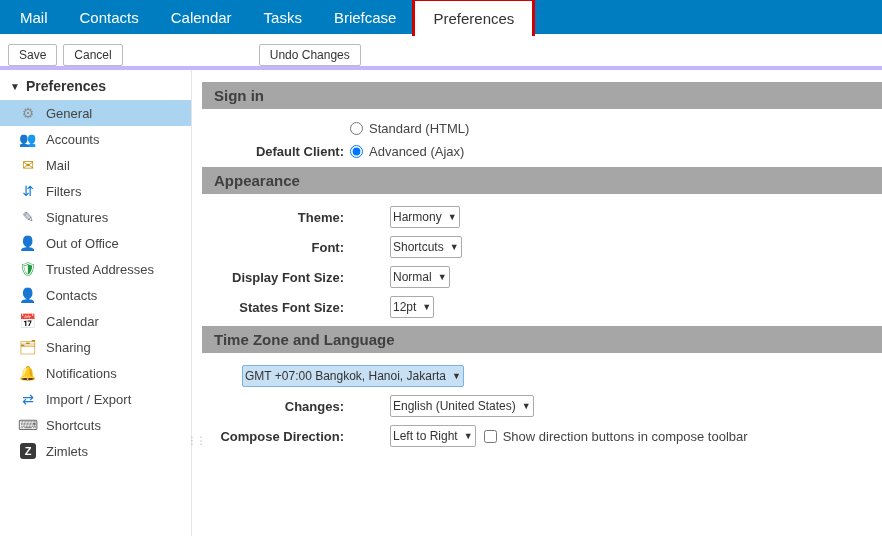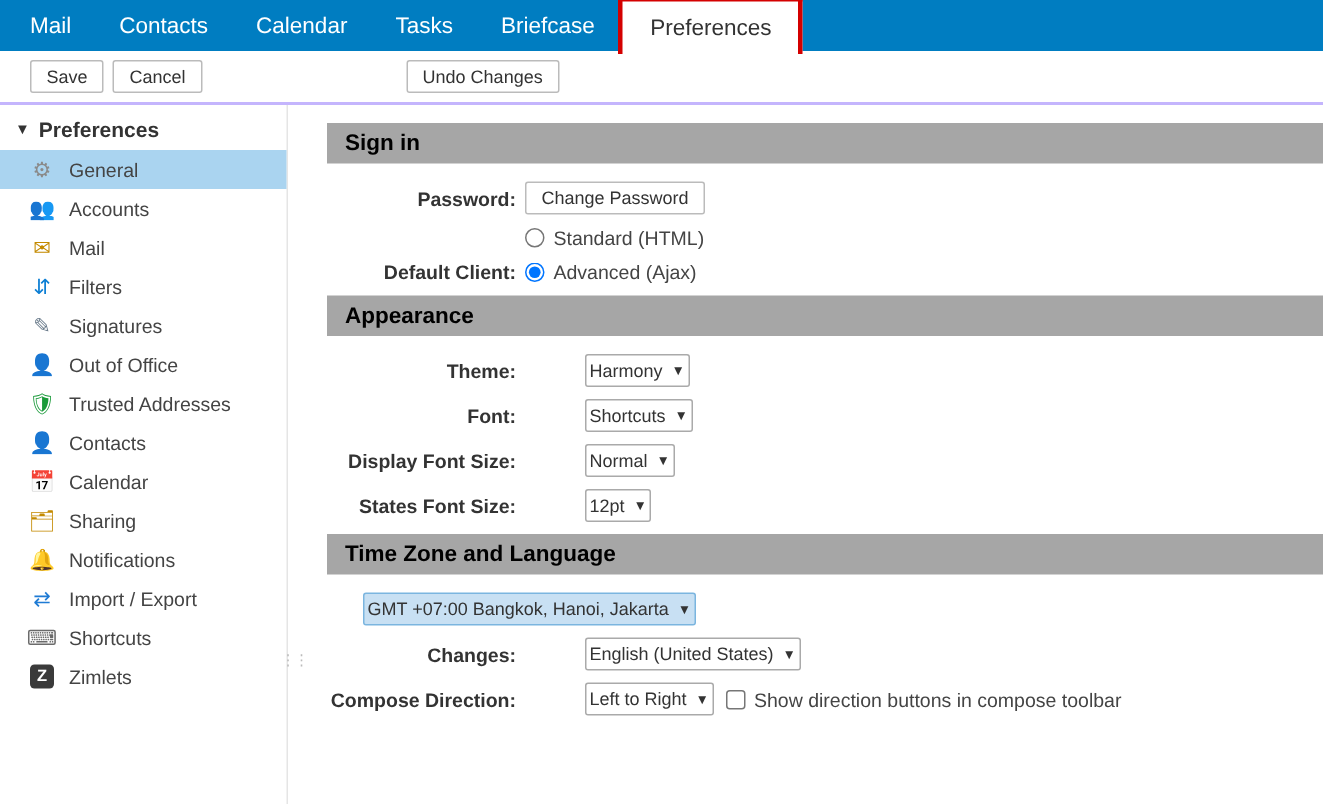"Save" .toolbar { align-items: center -> flex-end; border-bottom: 2px solid #c4b5fd -> 4px solid #c4b5fd; padding: 0 20px -> 0 8px }
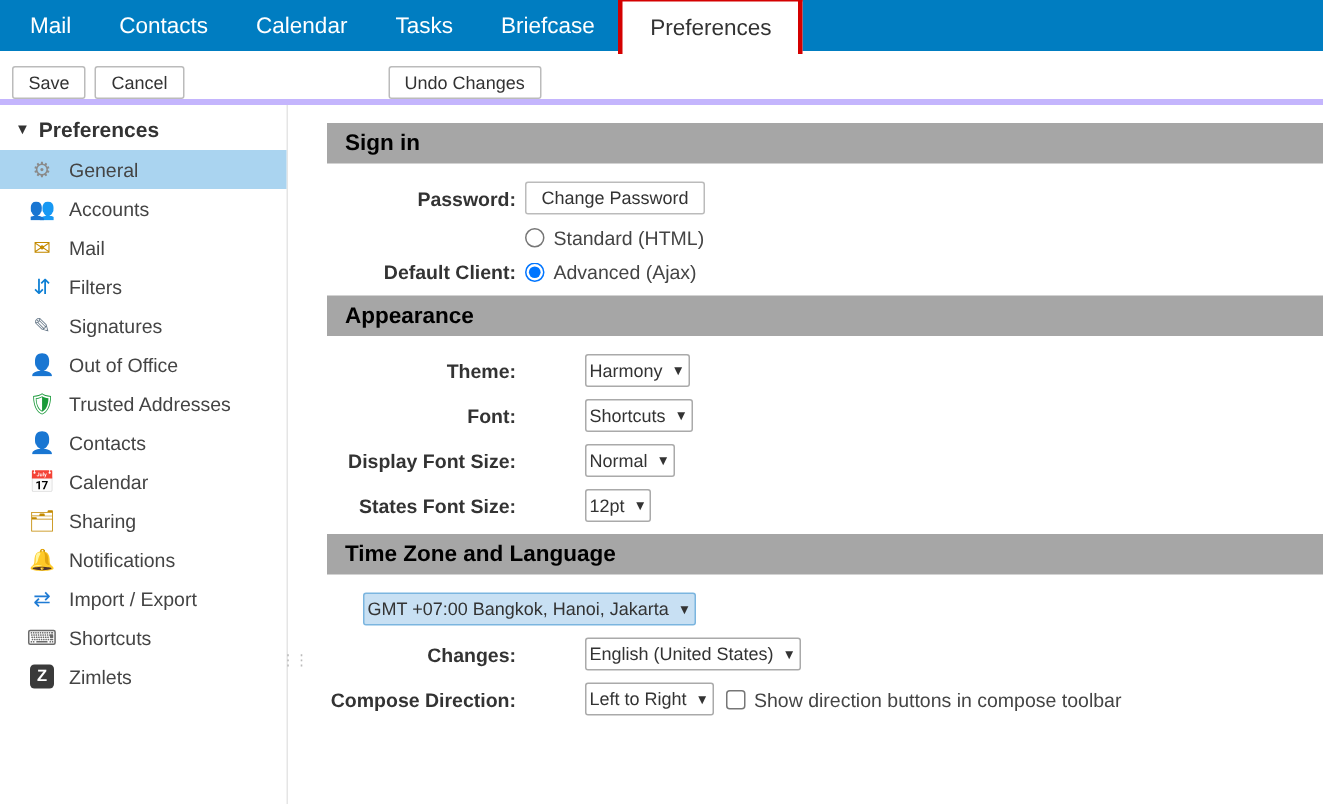"Sign in" .section-header { color: #000000 -> #404040; margin: 6px 0 12px 16px -> 6px 0 12px 0 }
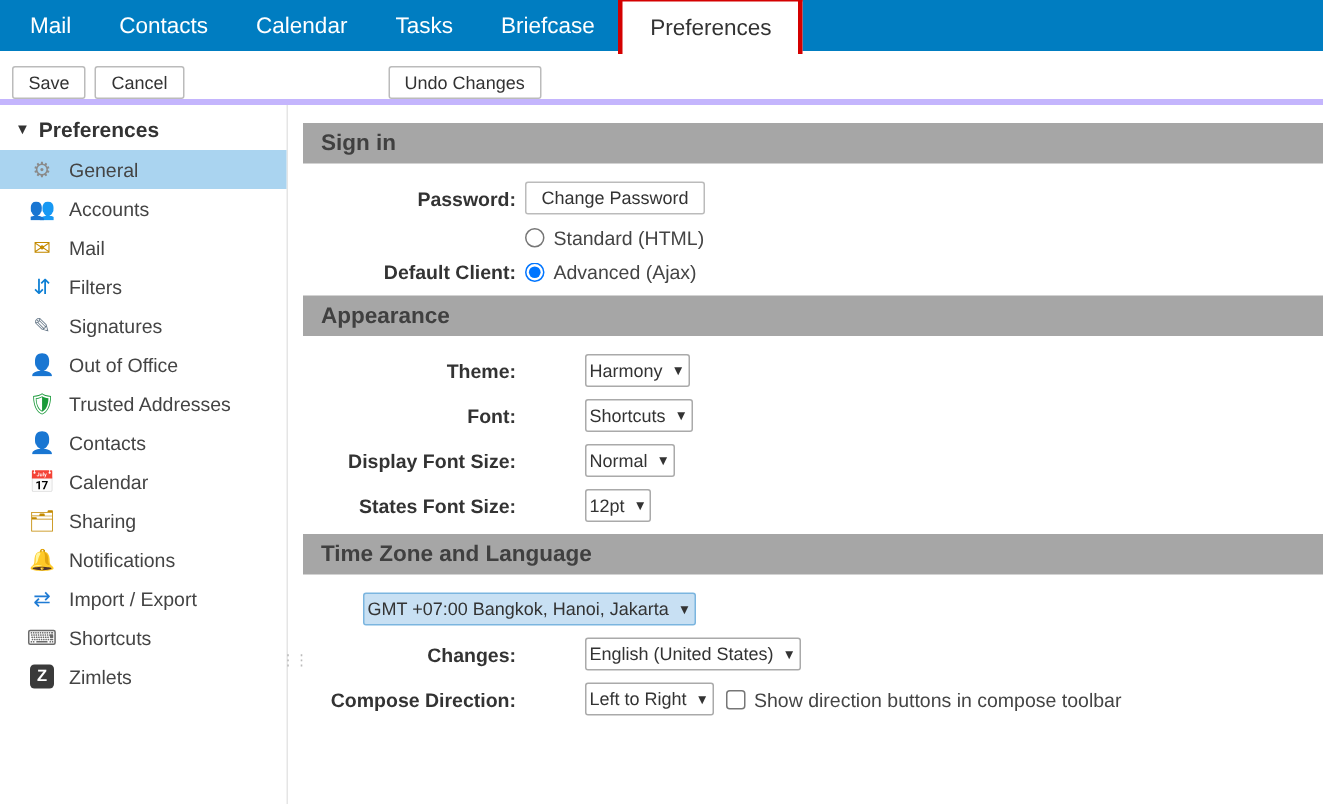"Password:" div.form-row { html: <div> <div>Password:</div> <div> <button>Change Password</button> </div> </div> -> none }
